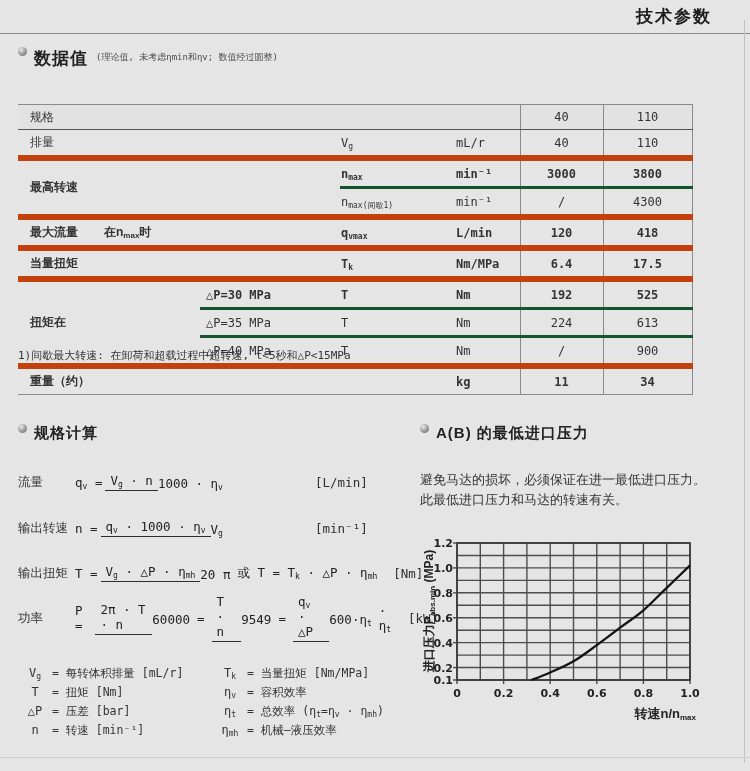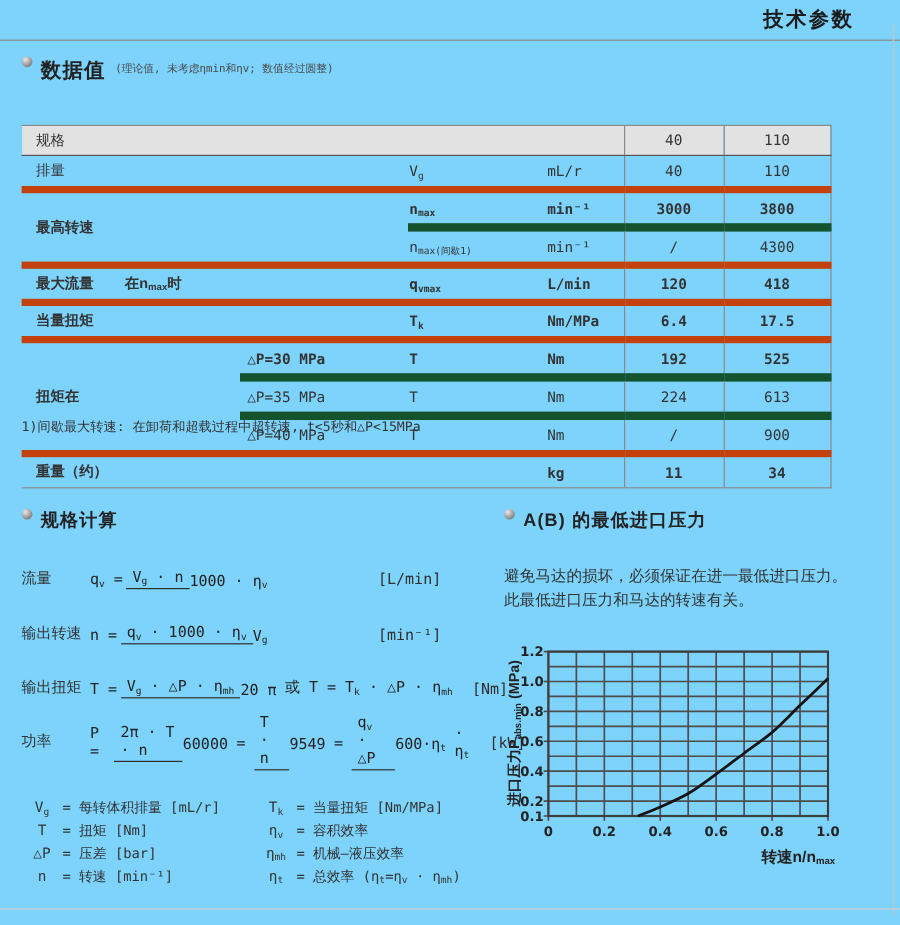"技术参数" .page { background: #7dd3fc -> #e5e5e5 }
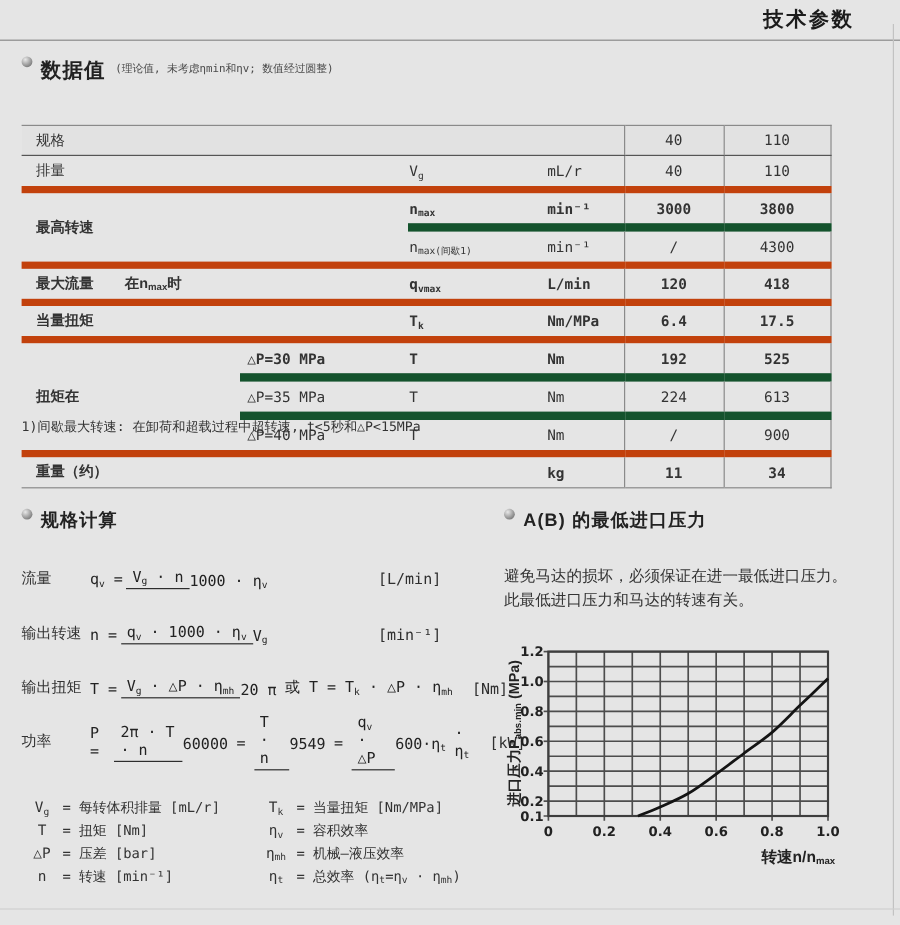"nmax(间歇1)" td.part { border-top: 7px solid #14532d -> 3px solid #14532d }
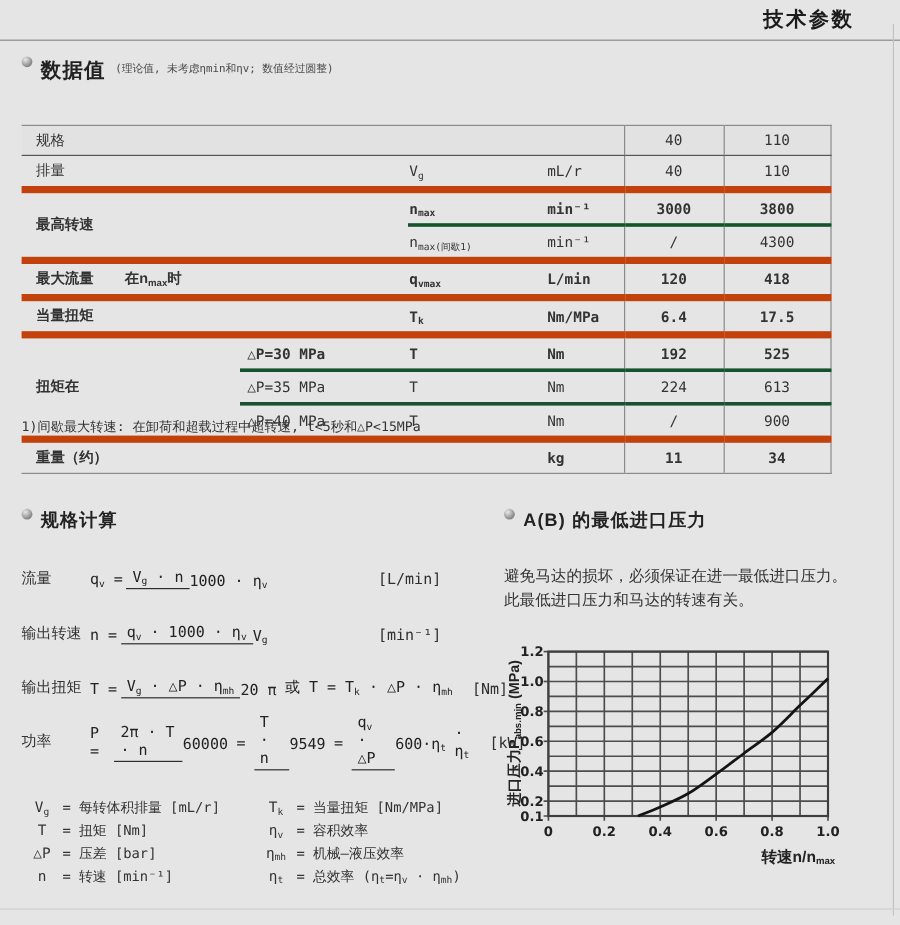"ηmh" div.defrow { order: before "ηt" -> after "ηt" }
